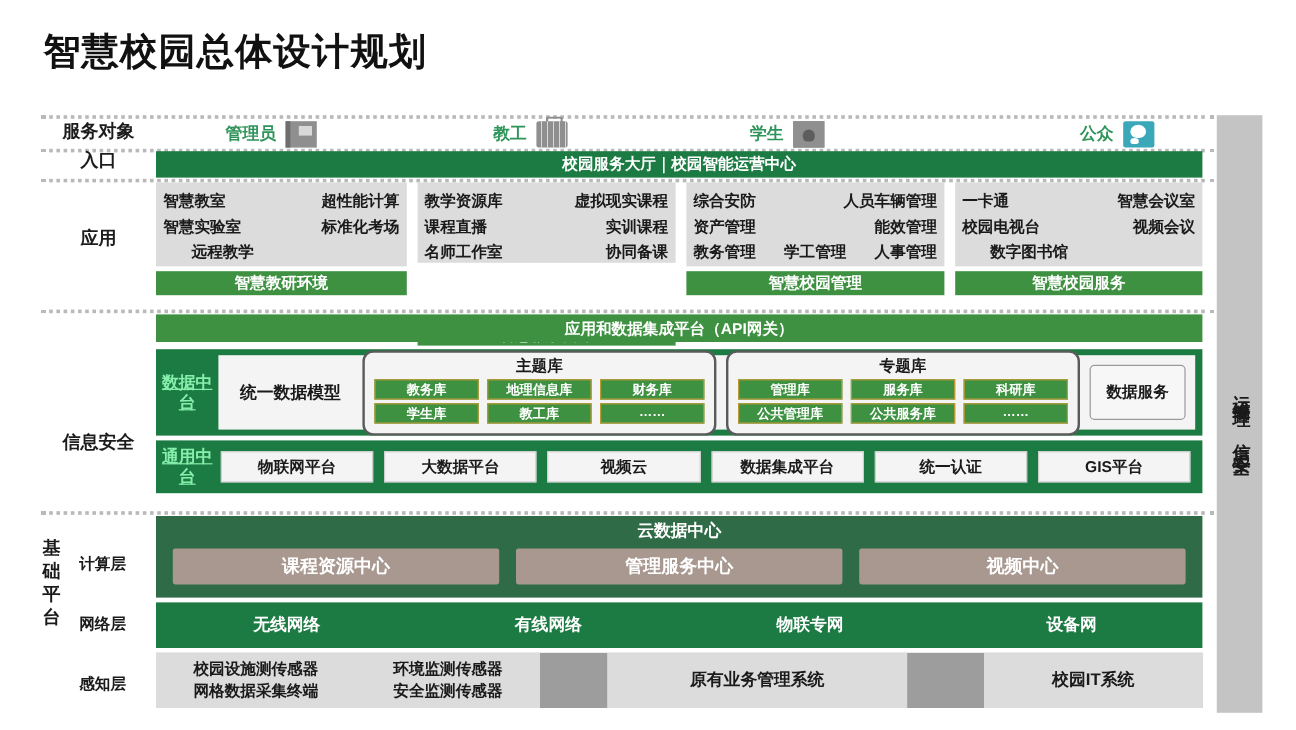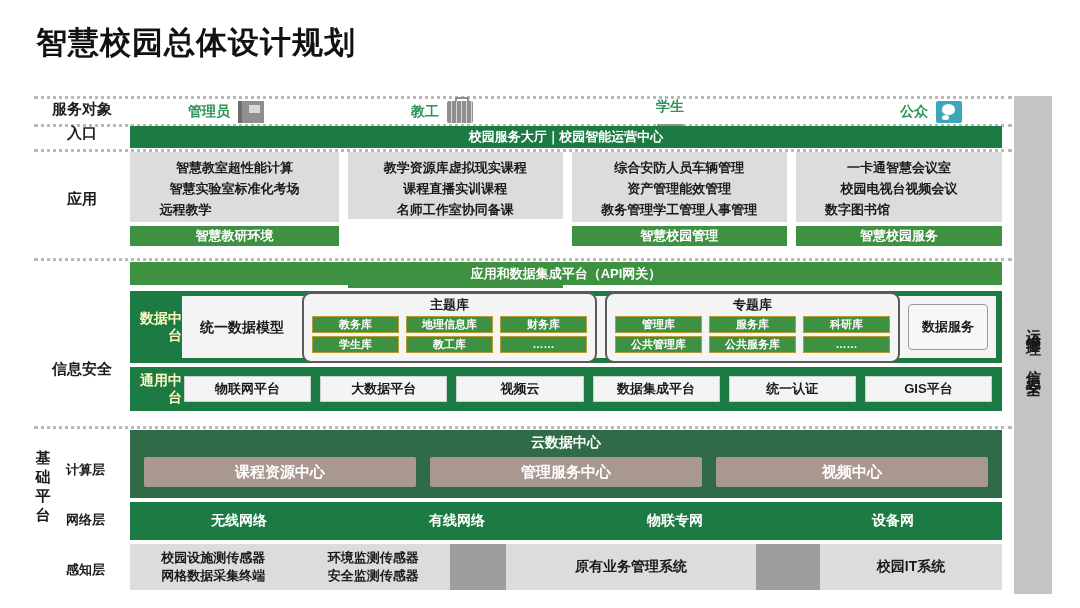"学生" div.svc { flex-direction: column -> none; left: 526px -> 495px }
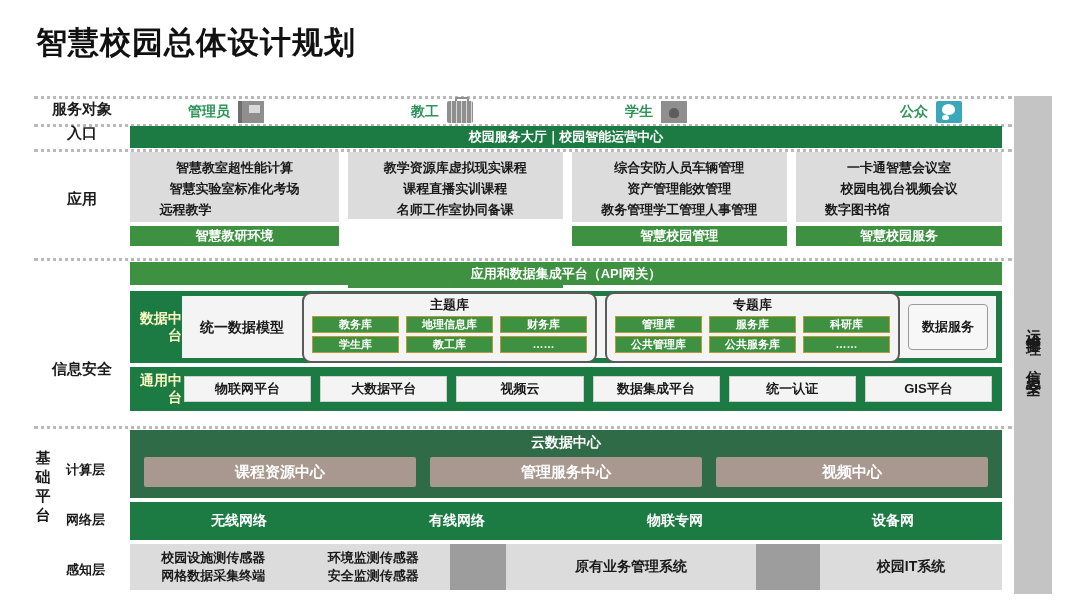"智慧教室" .approw { justify-content: center -> space-between }
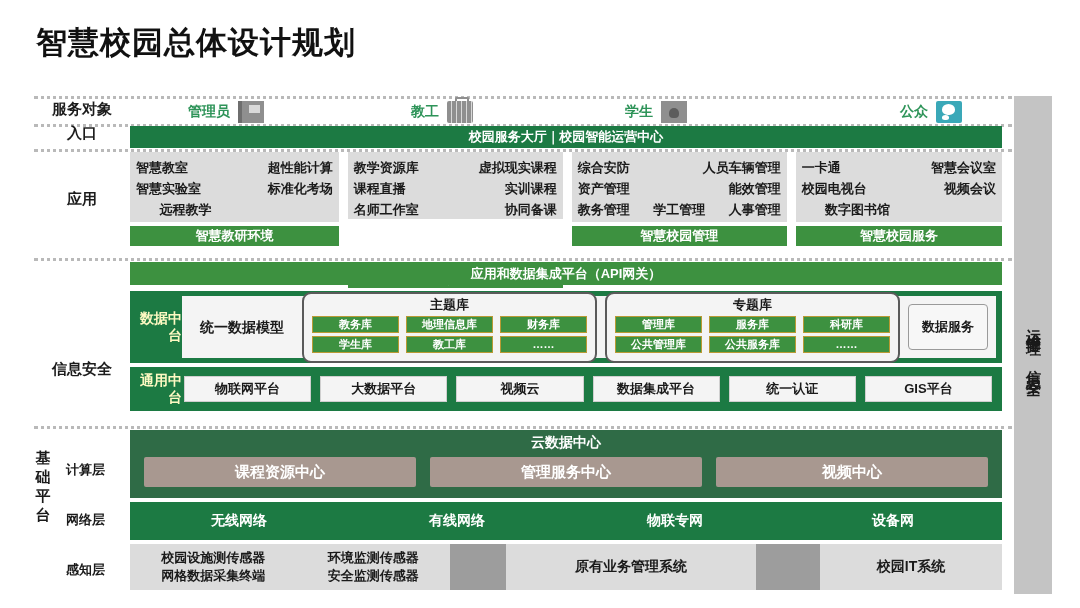"数据中台" .dt-side { color: #fef9c3 -> #86efac; text-align: right -> center; text-decoration: none -> underline }
